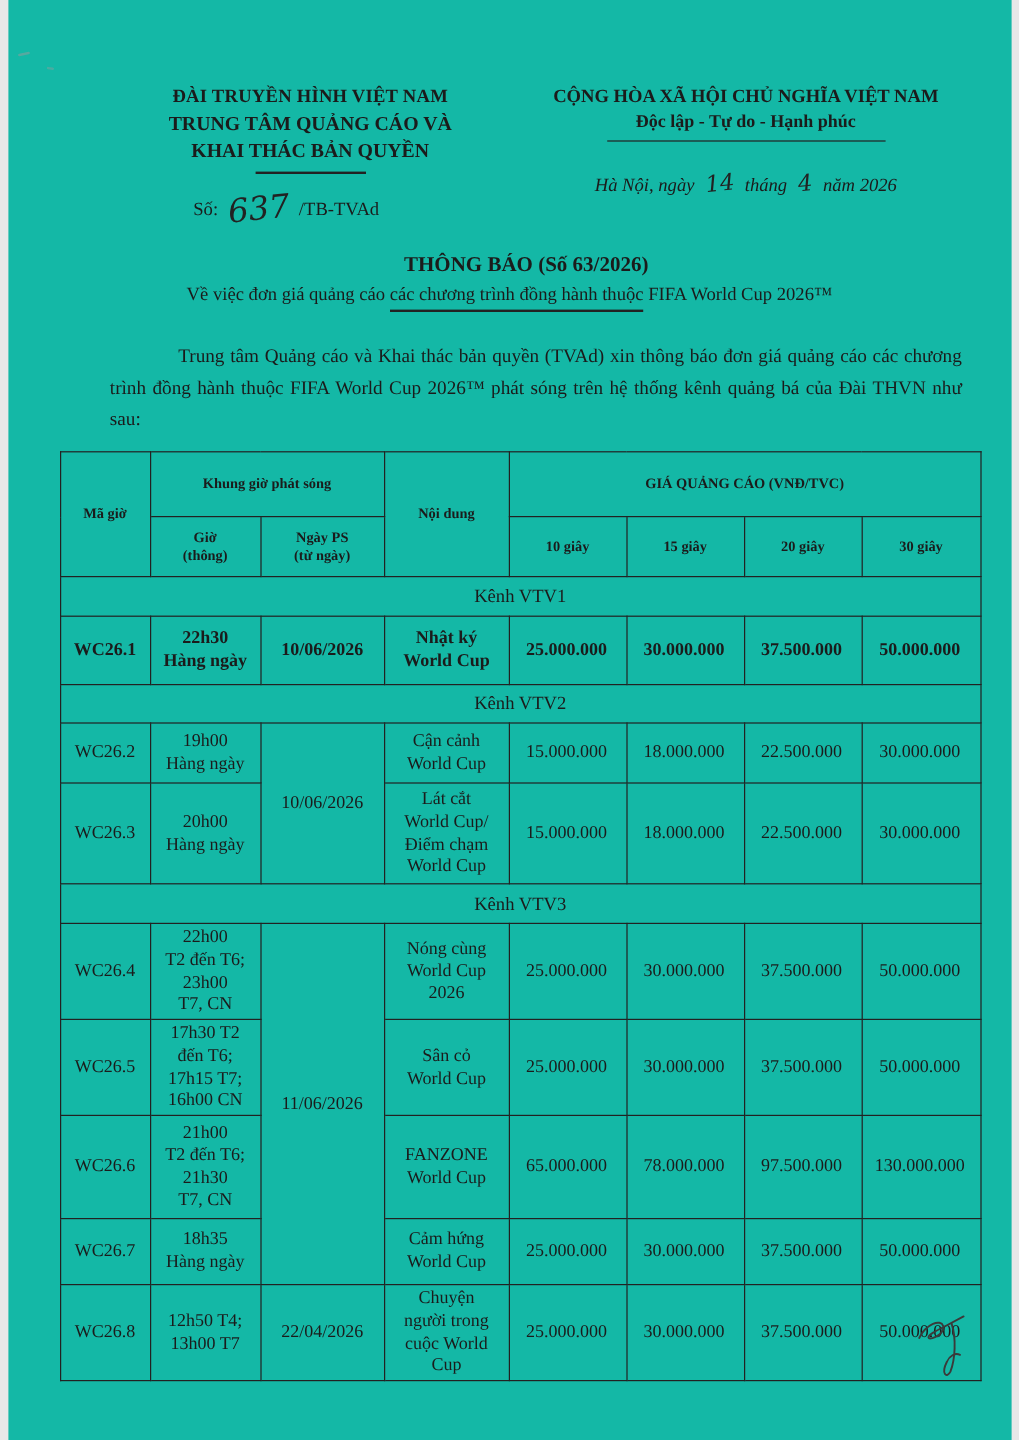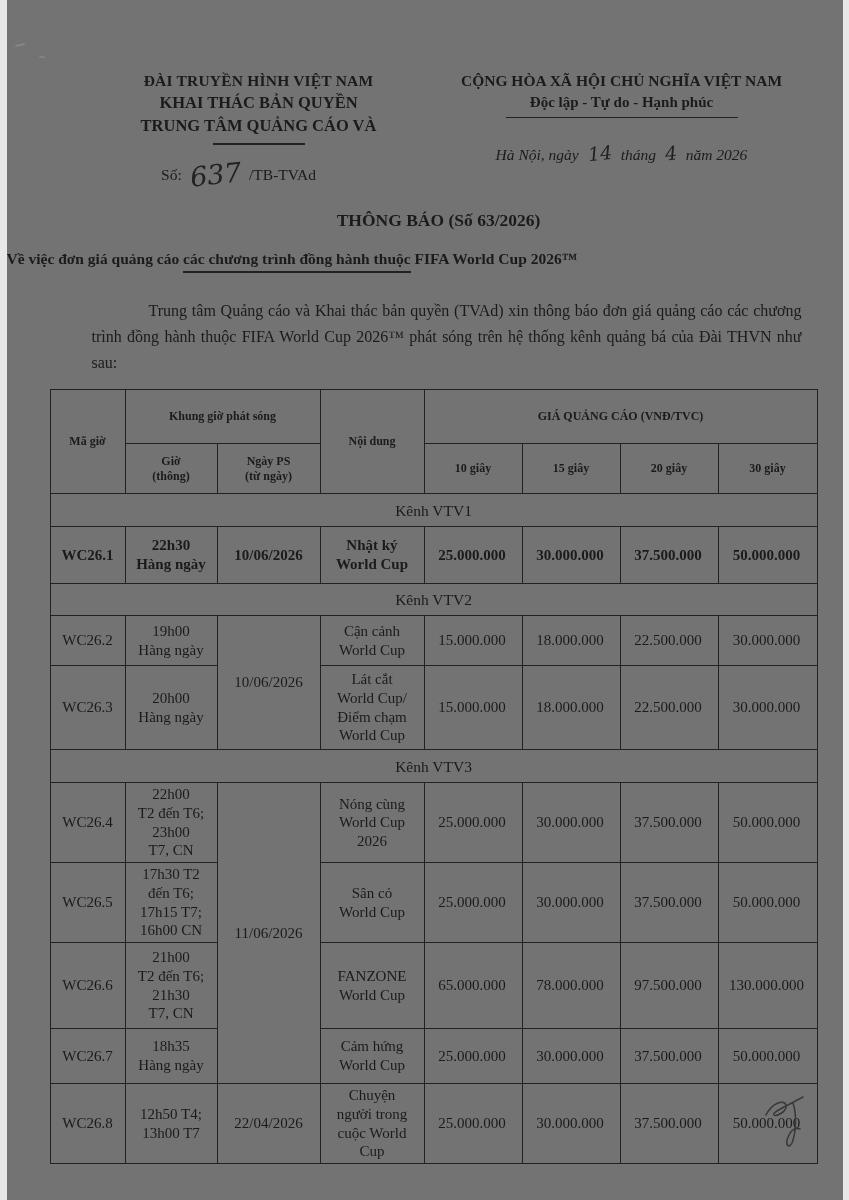"ĐÀI TRUYỀN HÌNH VIỆT NAM" .page { background: #737373 -> #14b8a6 }
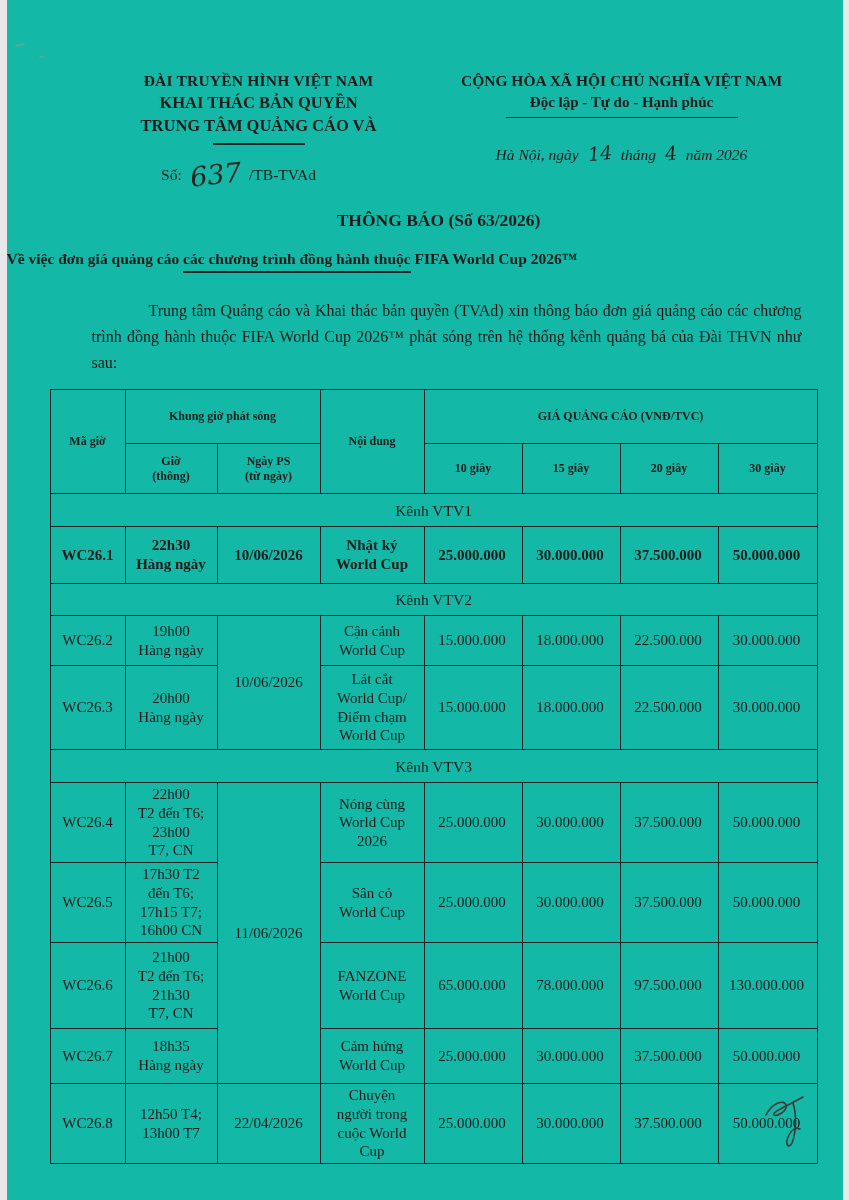"KHAI THÁC BẢN QUYỀN" div.org2 { order: before "TRUNG TÂM QUẢNG CÁO VÀ" -> after "TRUNG TÂM QUẢNG CÁO VÀ" }
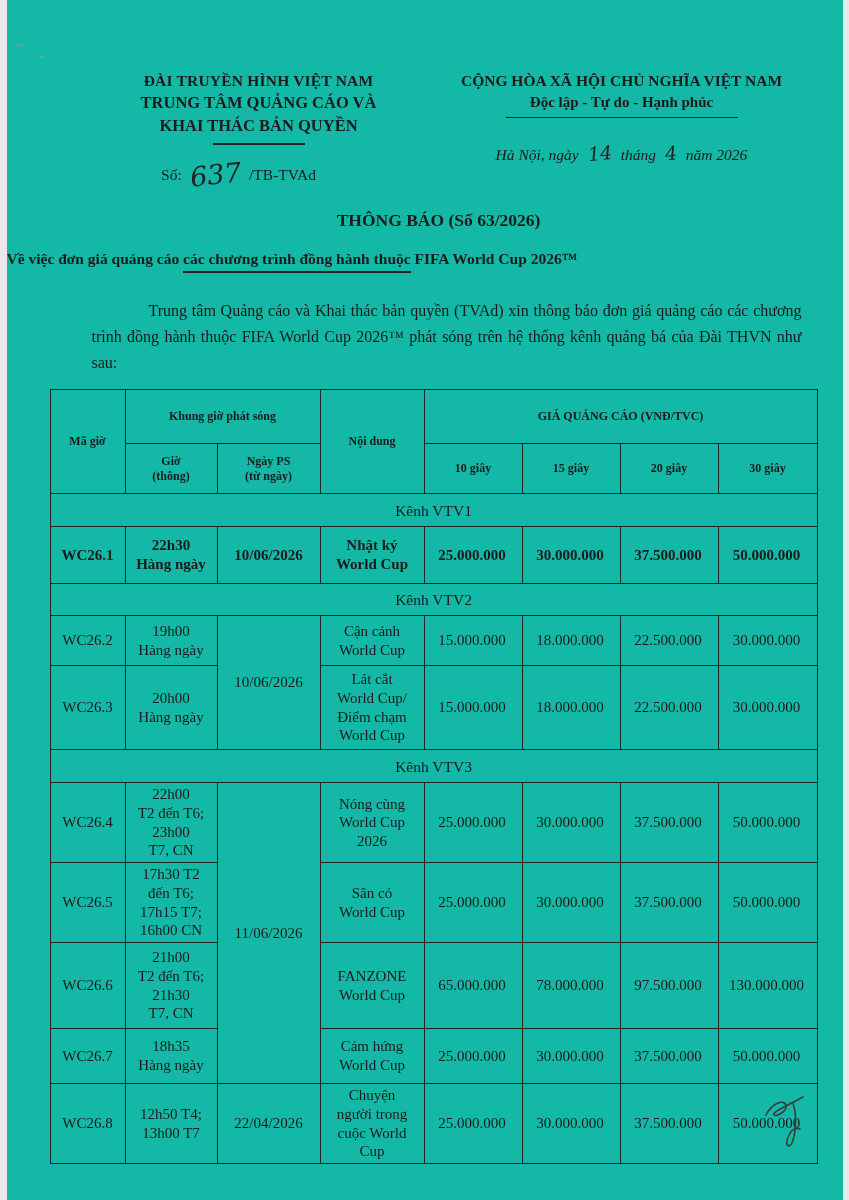"Về việc đơn giá quảng" .subtitle { font-weight: bold -> normal; margin-top: 19px -> 6px; text-align: none -> center }
